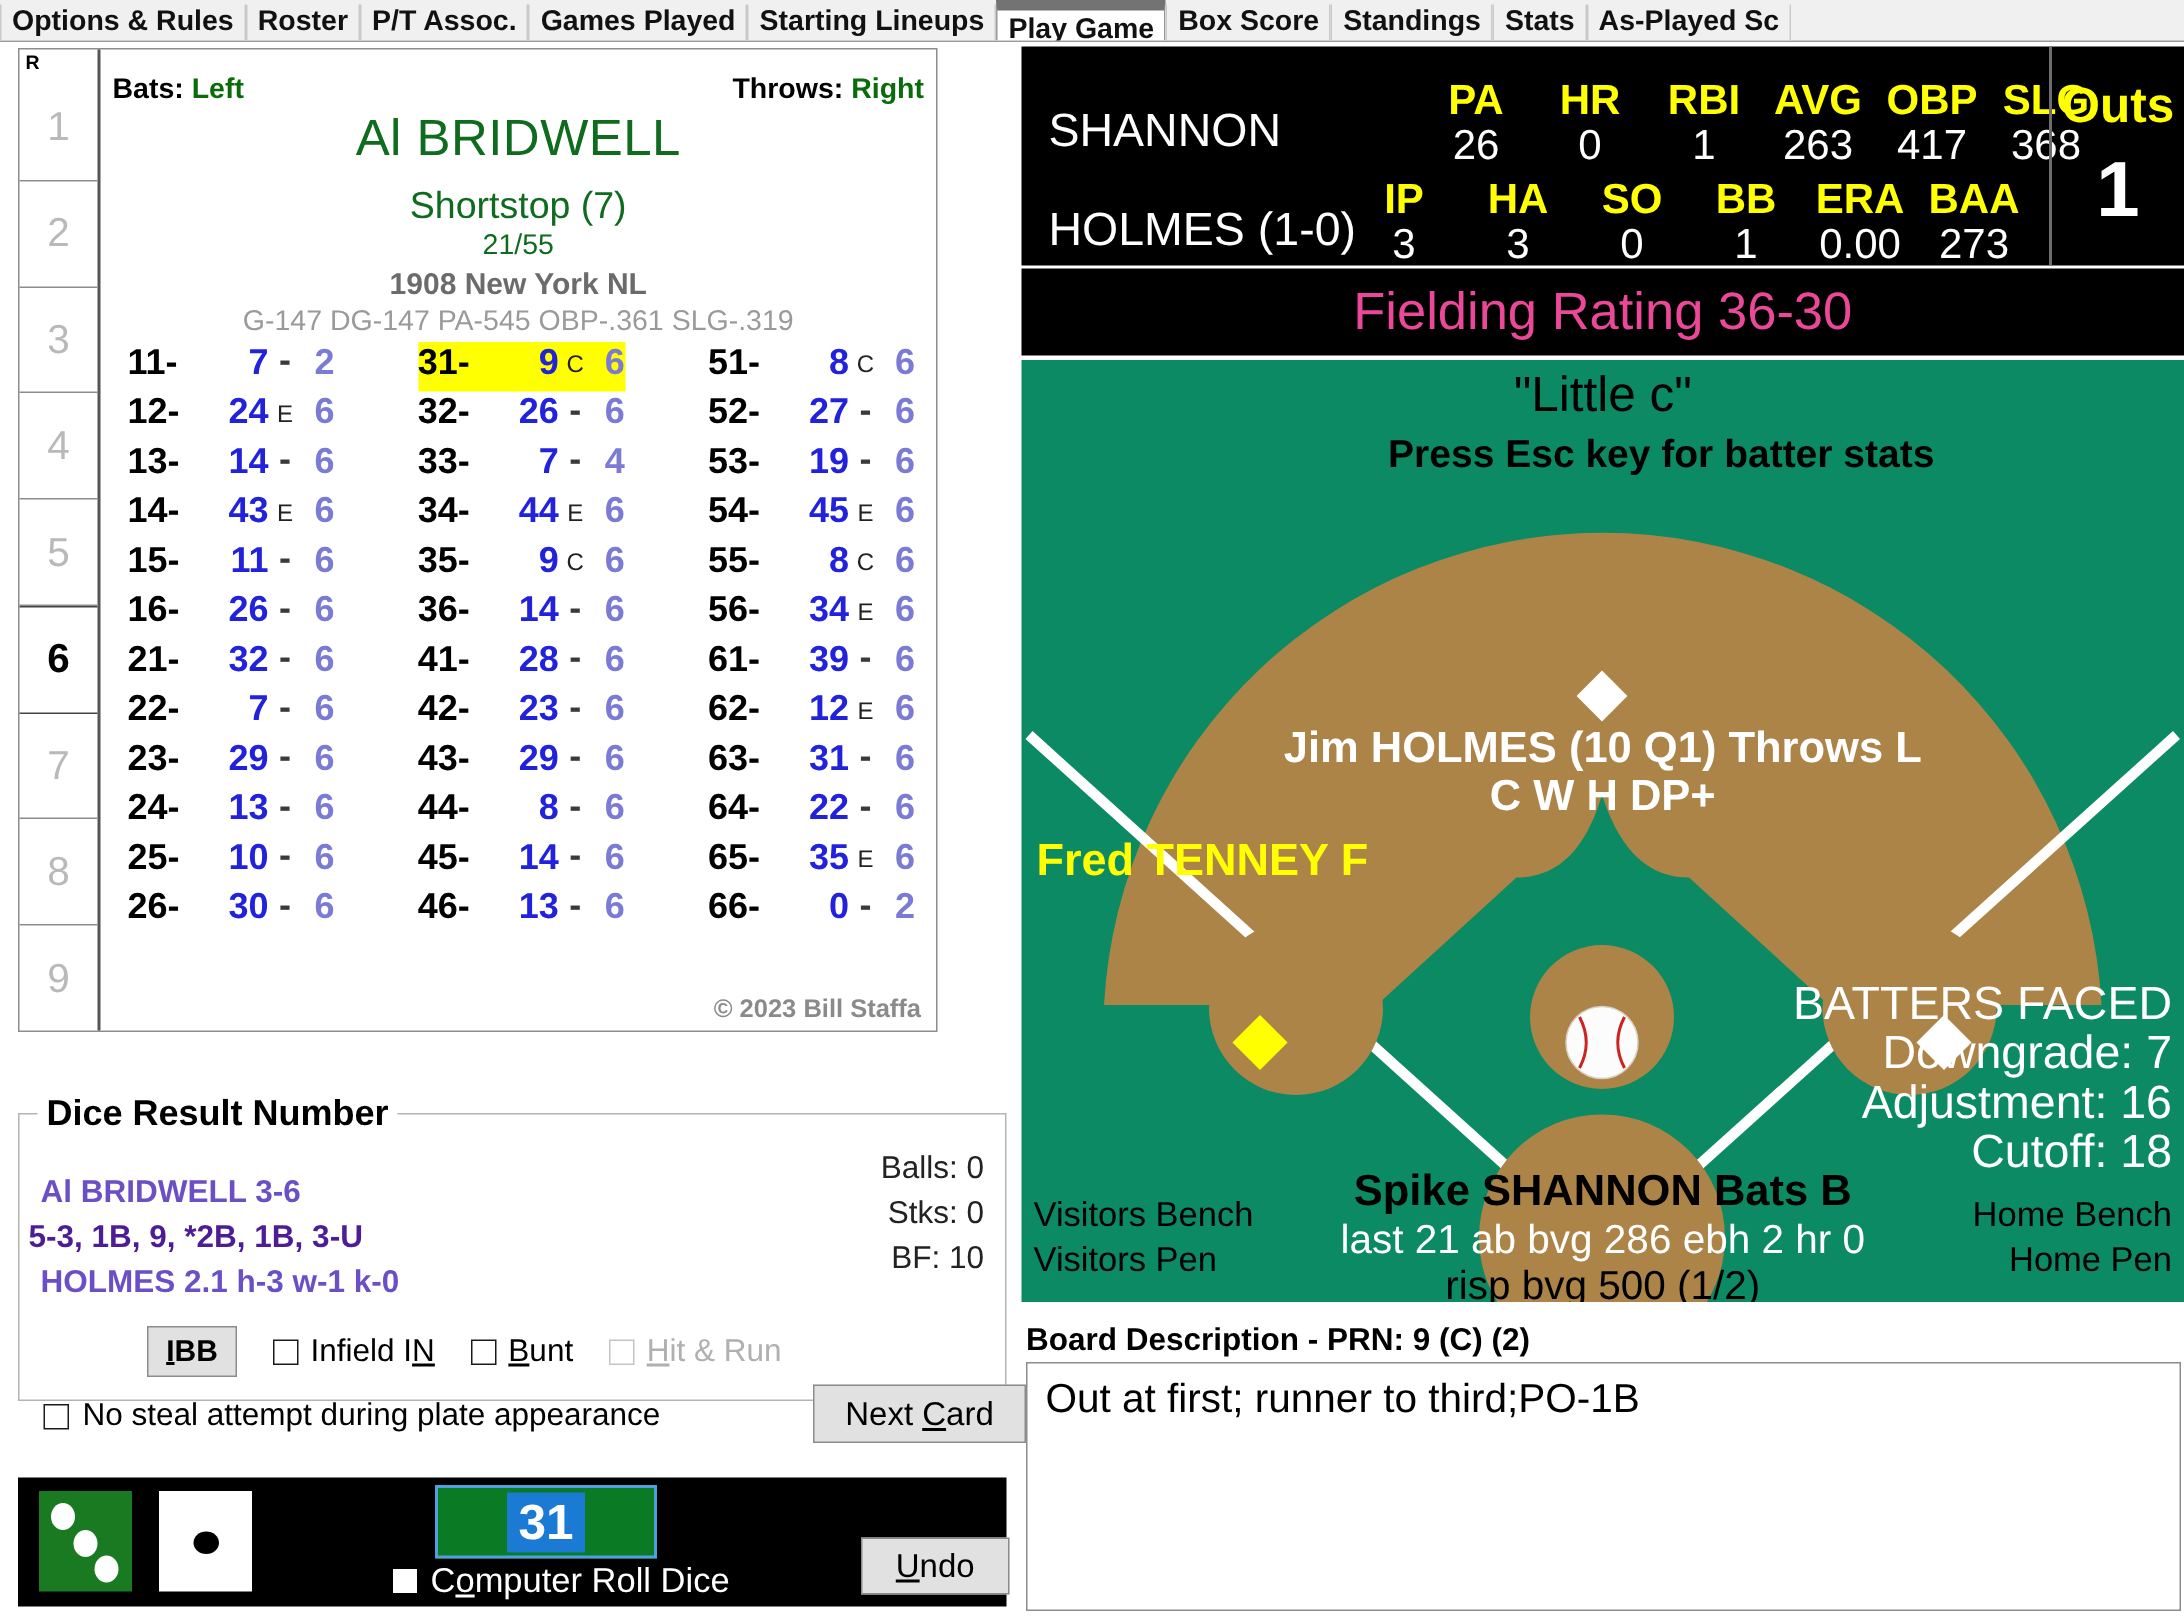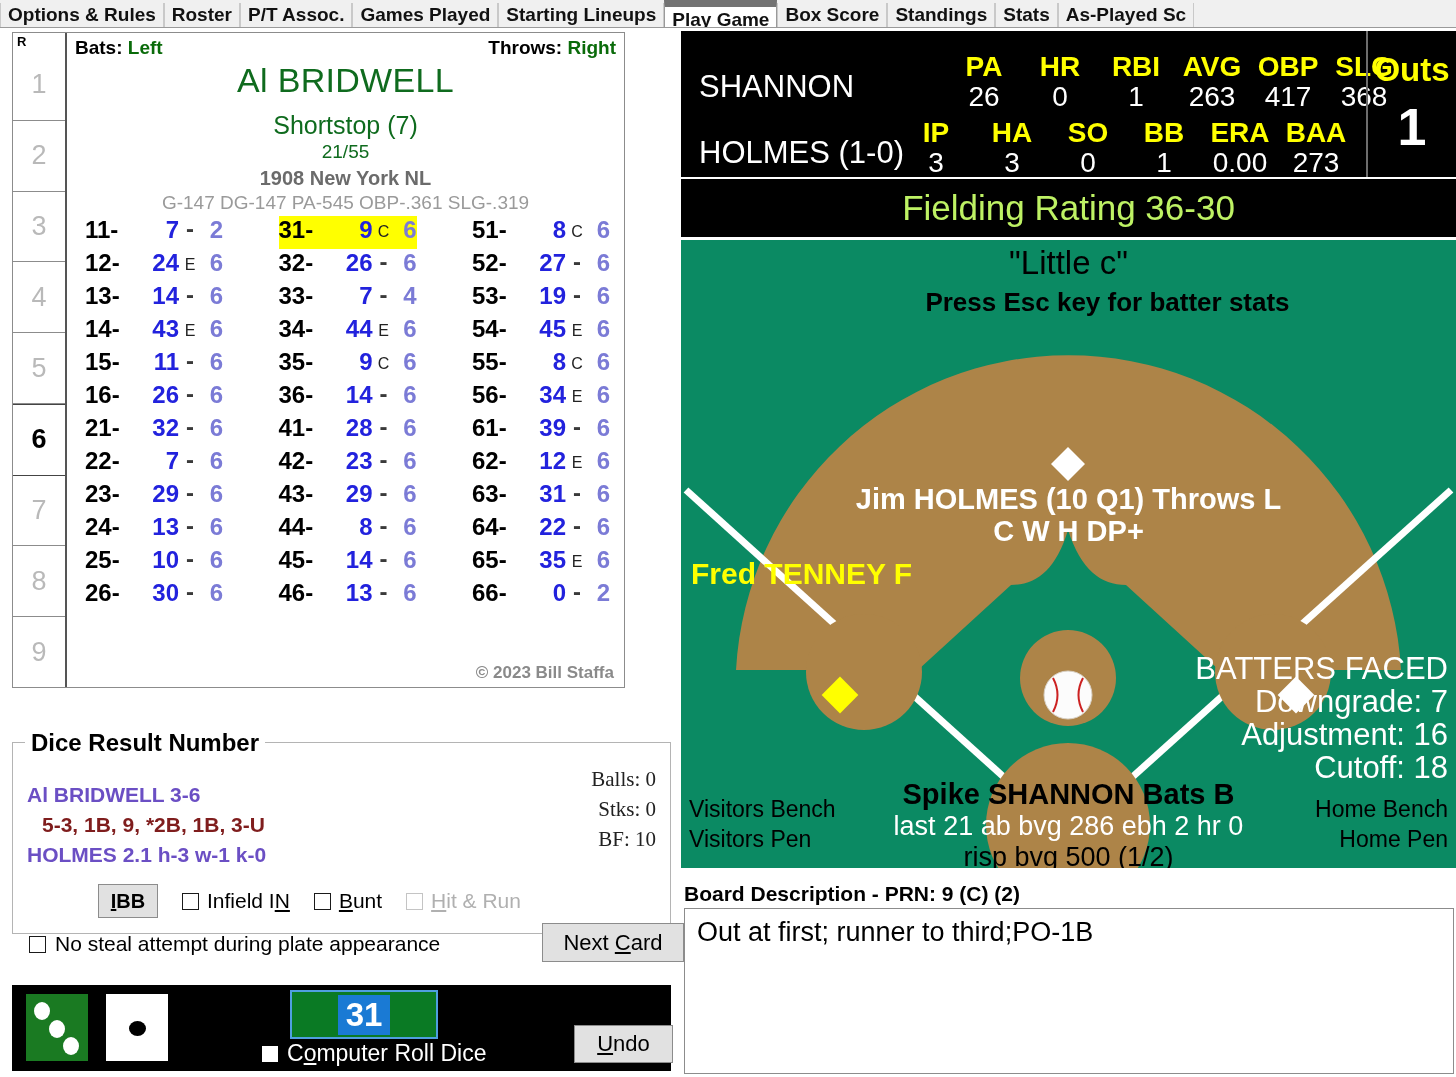"Bats: Left" .bthrow { margin-top: none -> 12px }
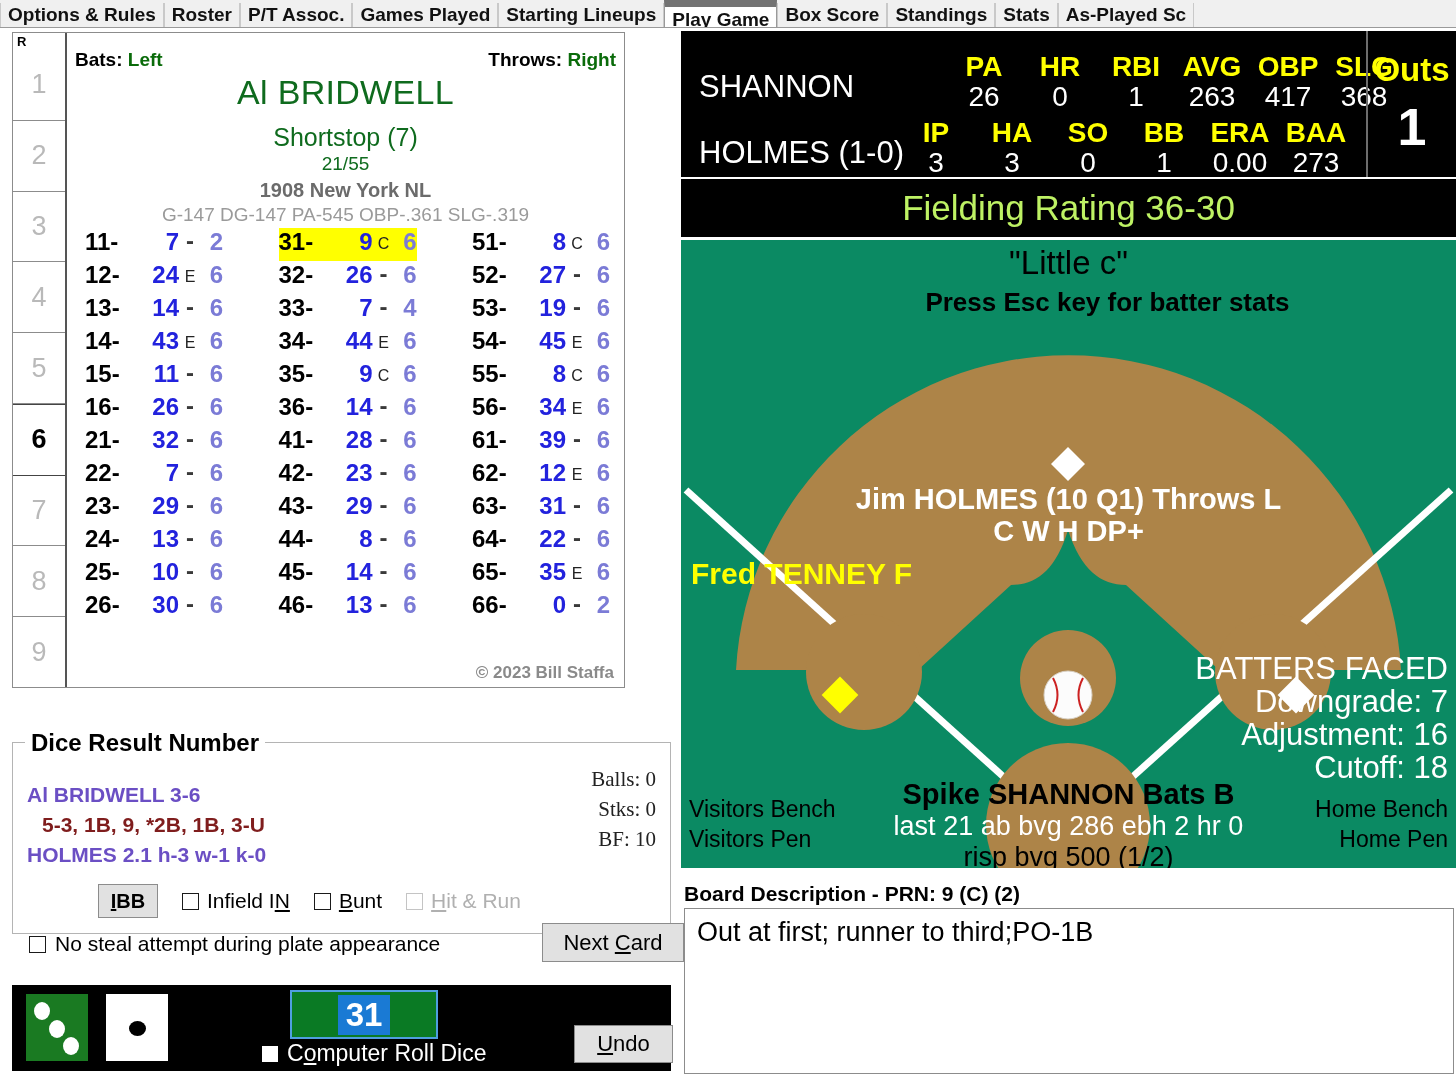"Fielding Rating 36-30" .frbar span { color: #bef264 -> #ec4899 }
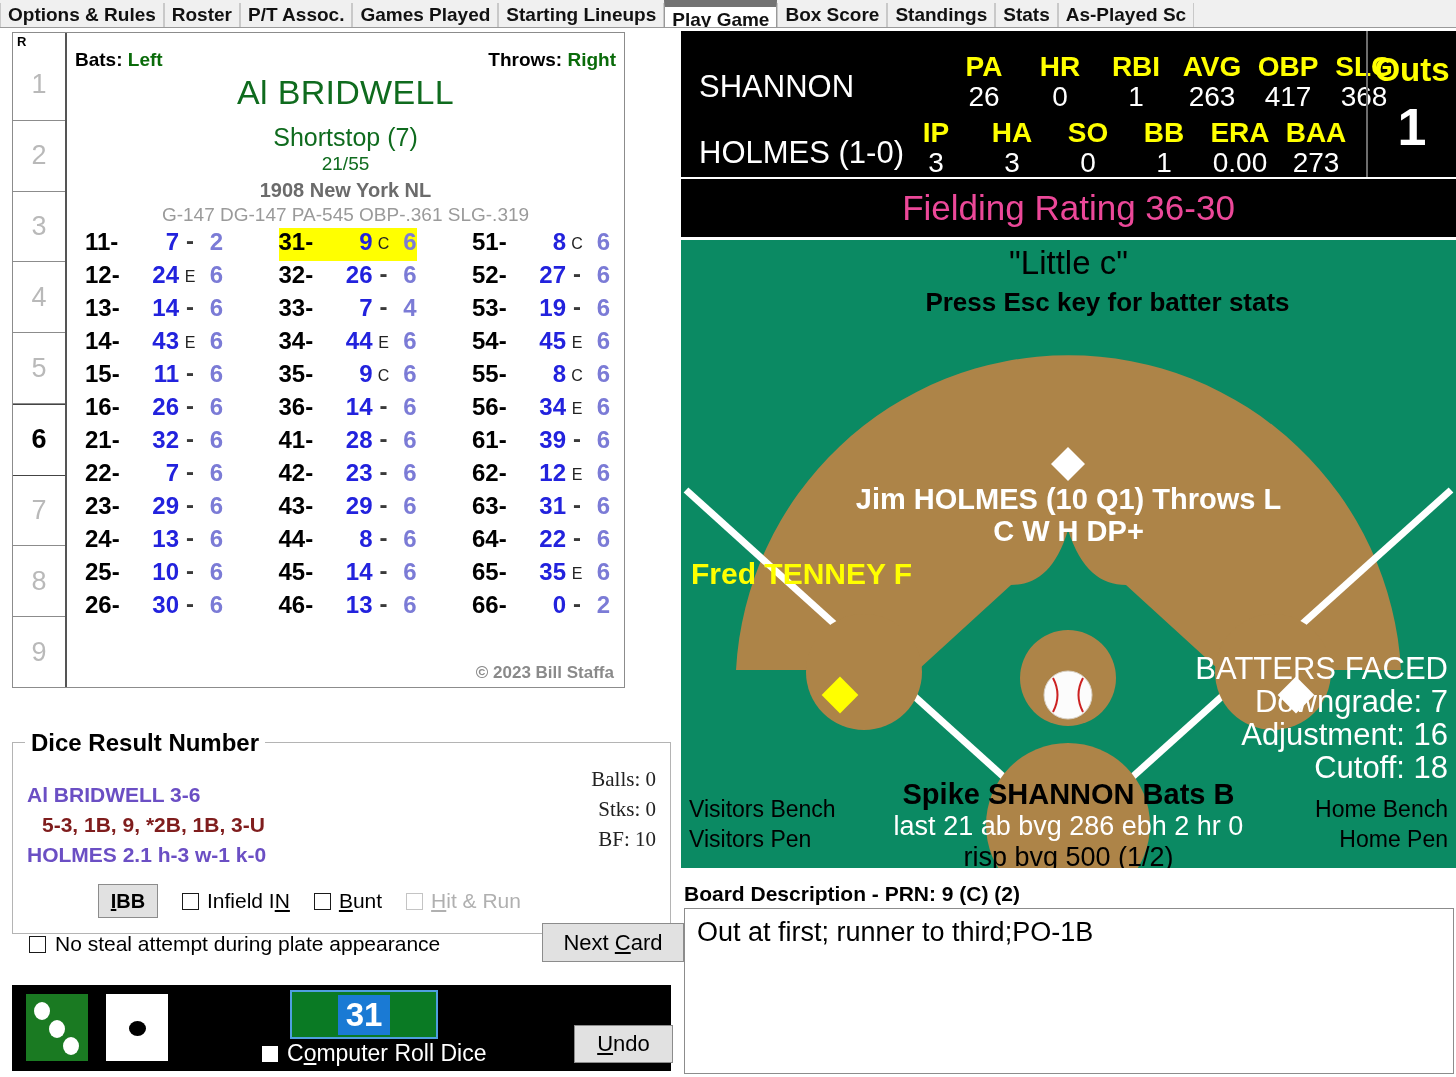"Balls: 0" .drn-r { font-family: Liberation Serif, serif -> none }
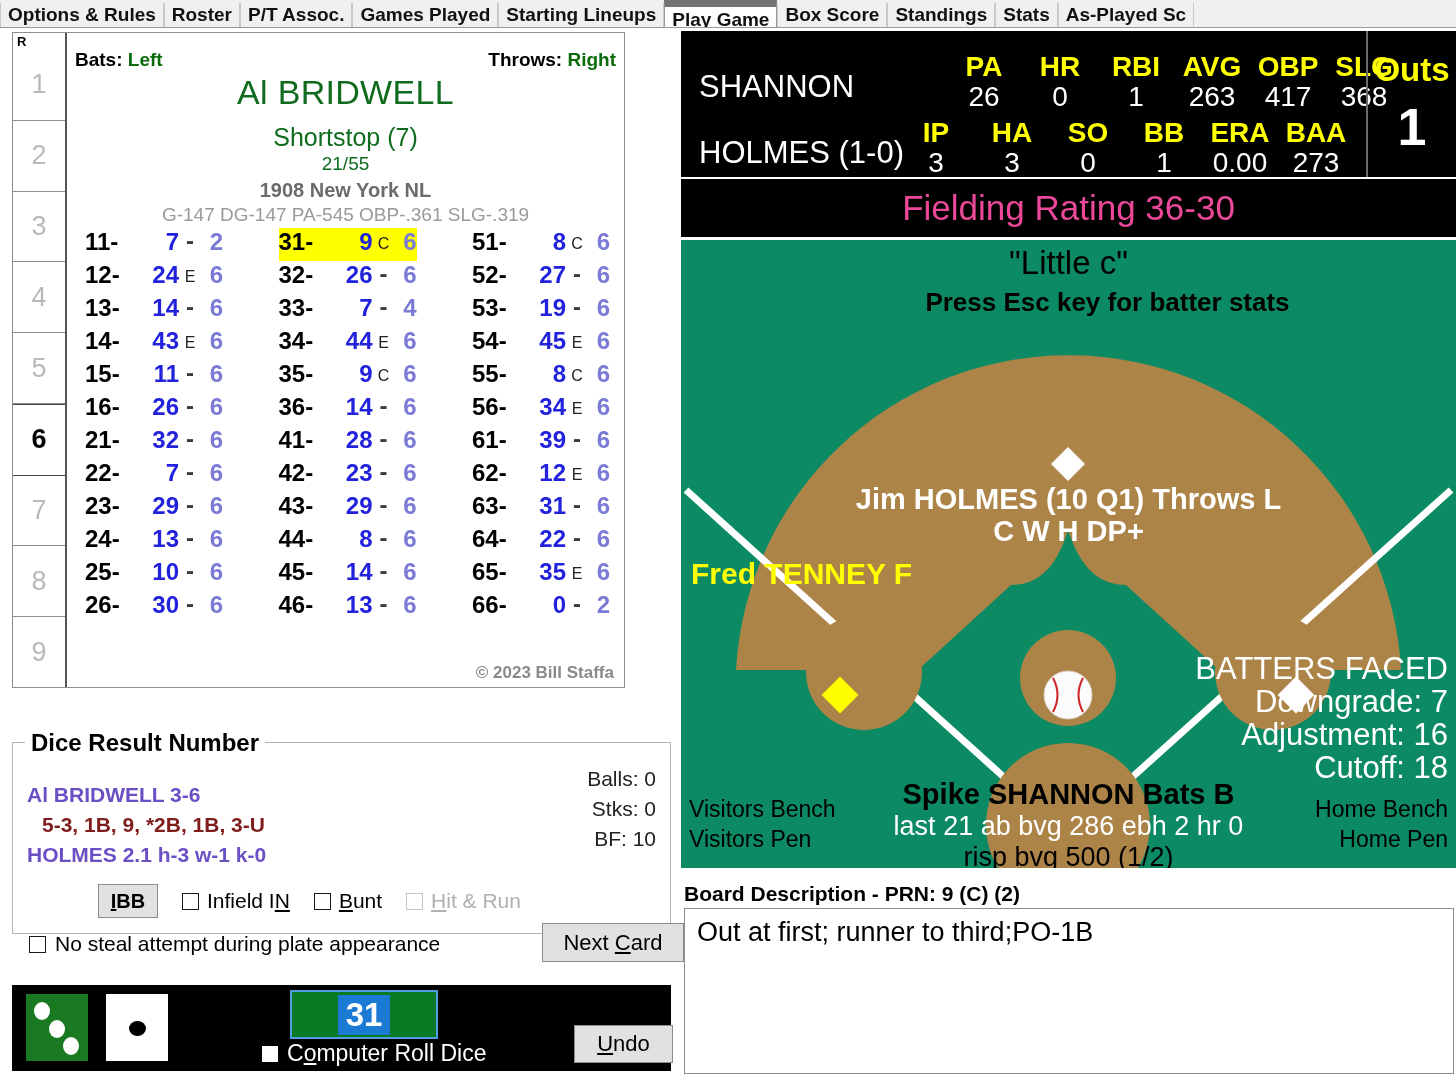"5-3, 1B, 9, *2B, 1B," .drn-l2 { color: #7f1d1d -> #4c1d95; left: 29px -> 6px }
